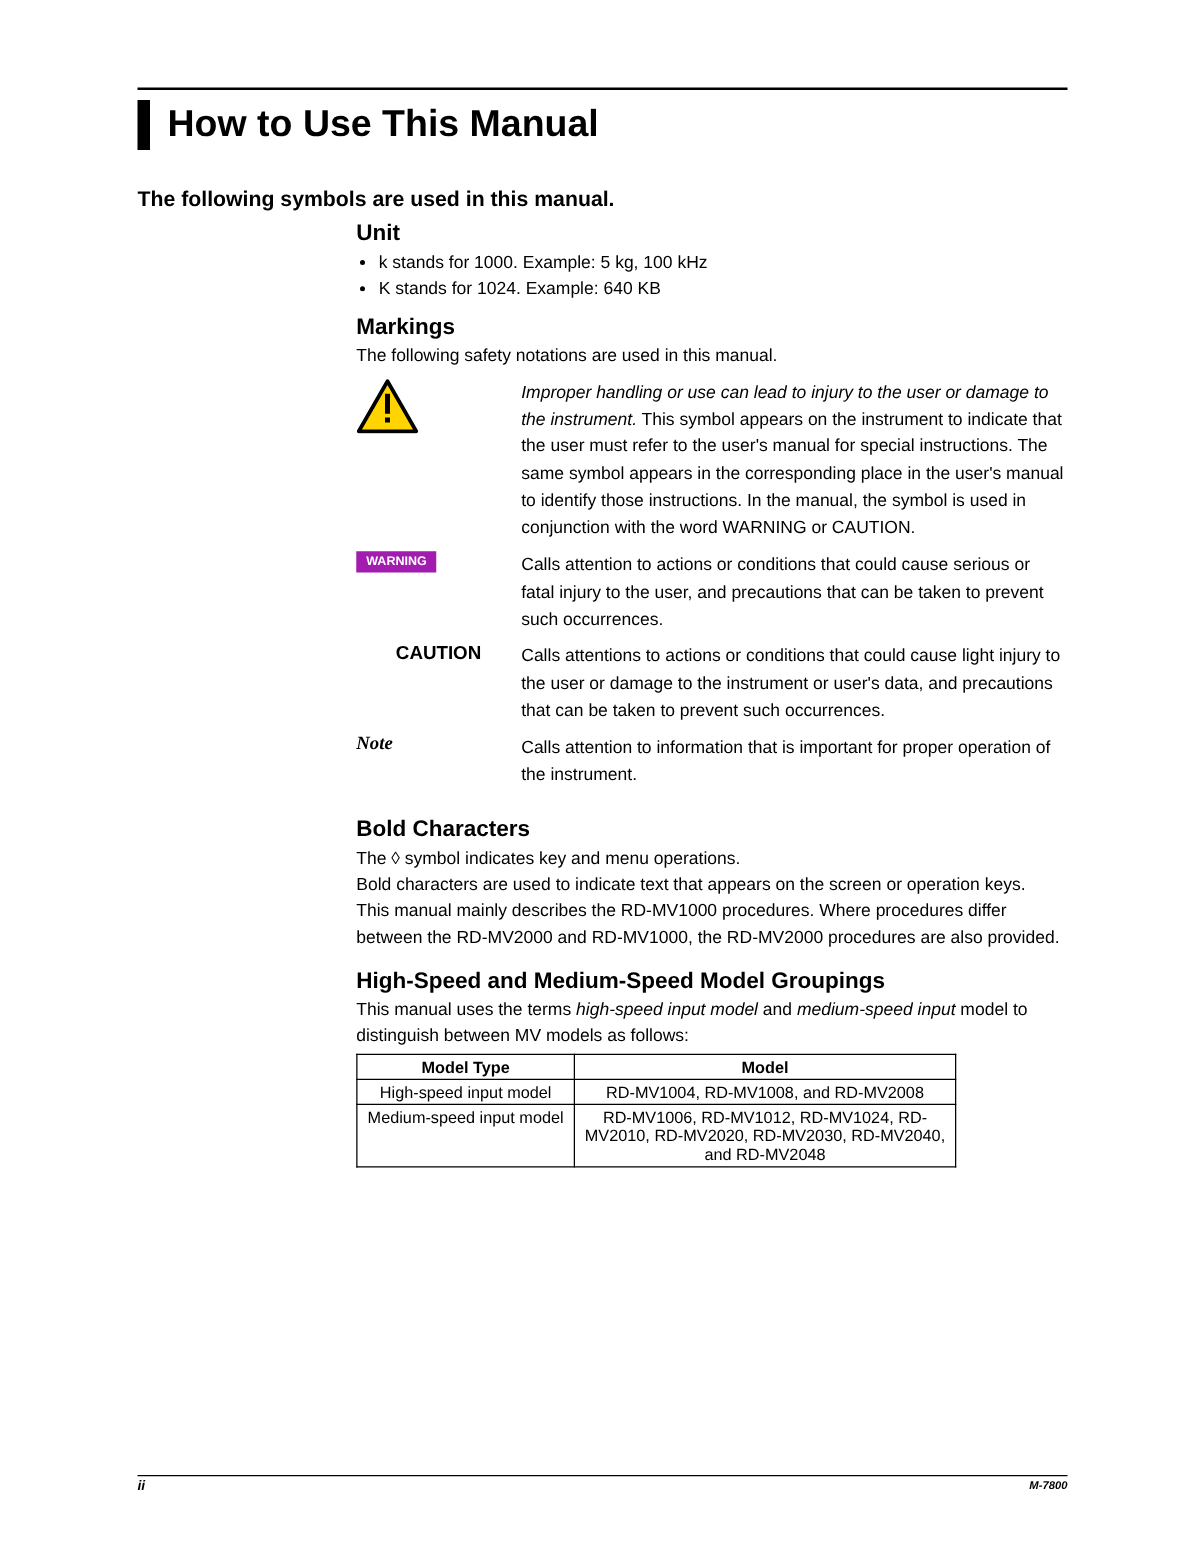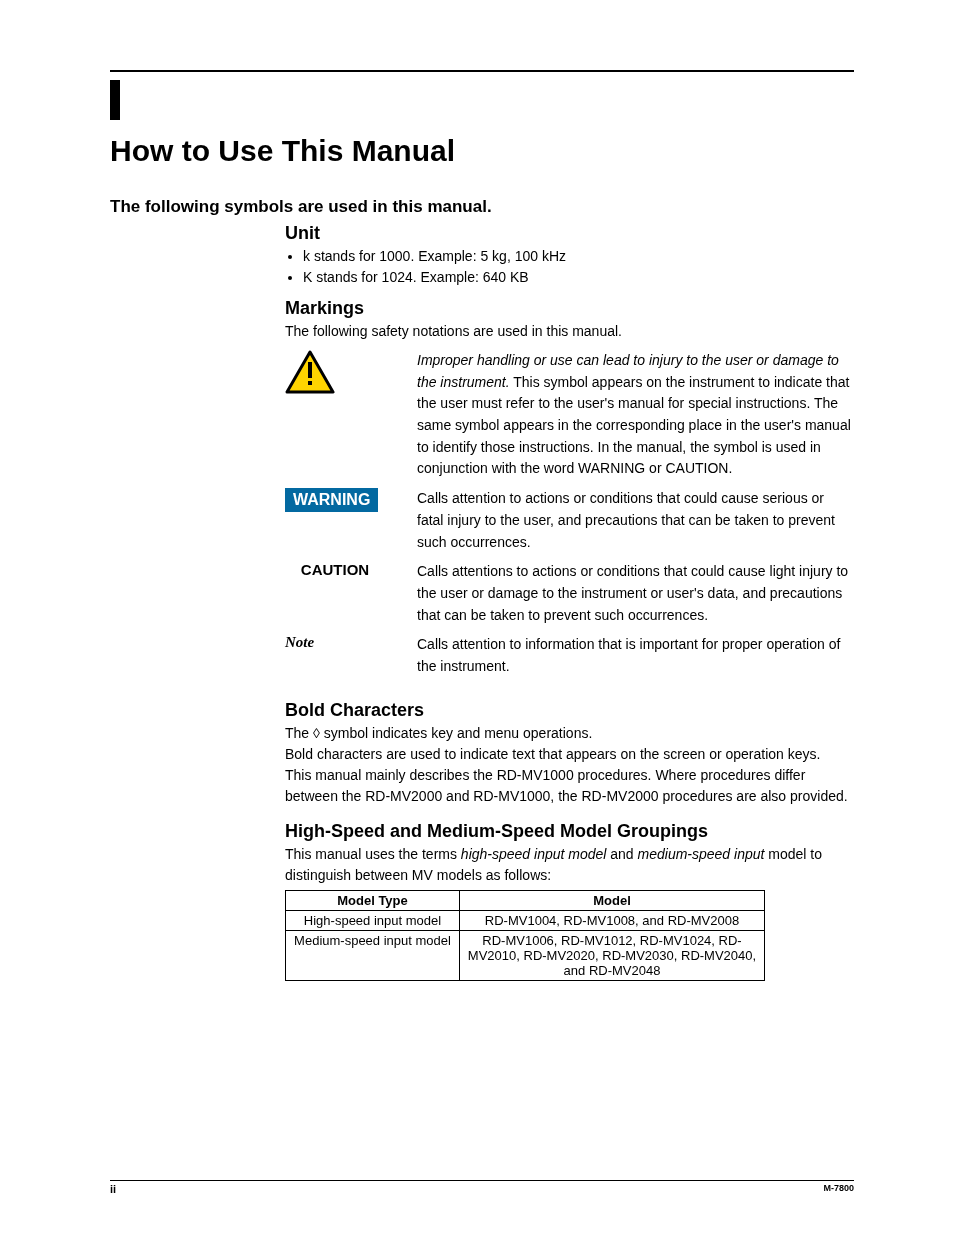"How to Use This Manual" .title-row { align-items: flex-start -> center; flex-direction: column -> none }
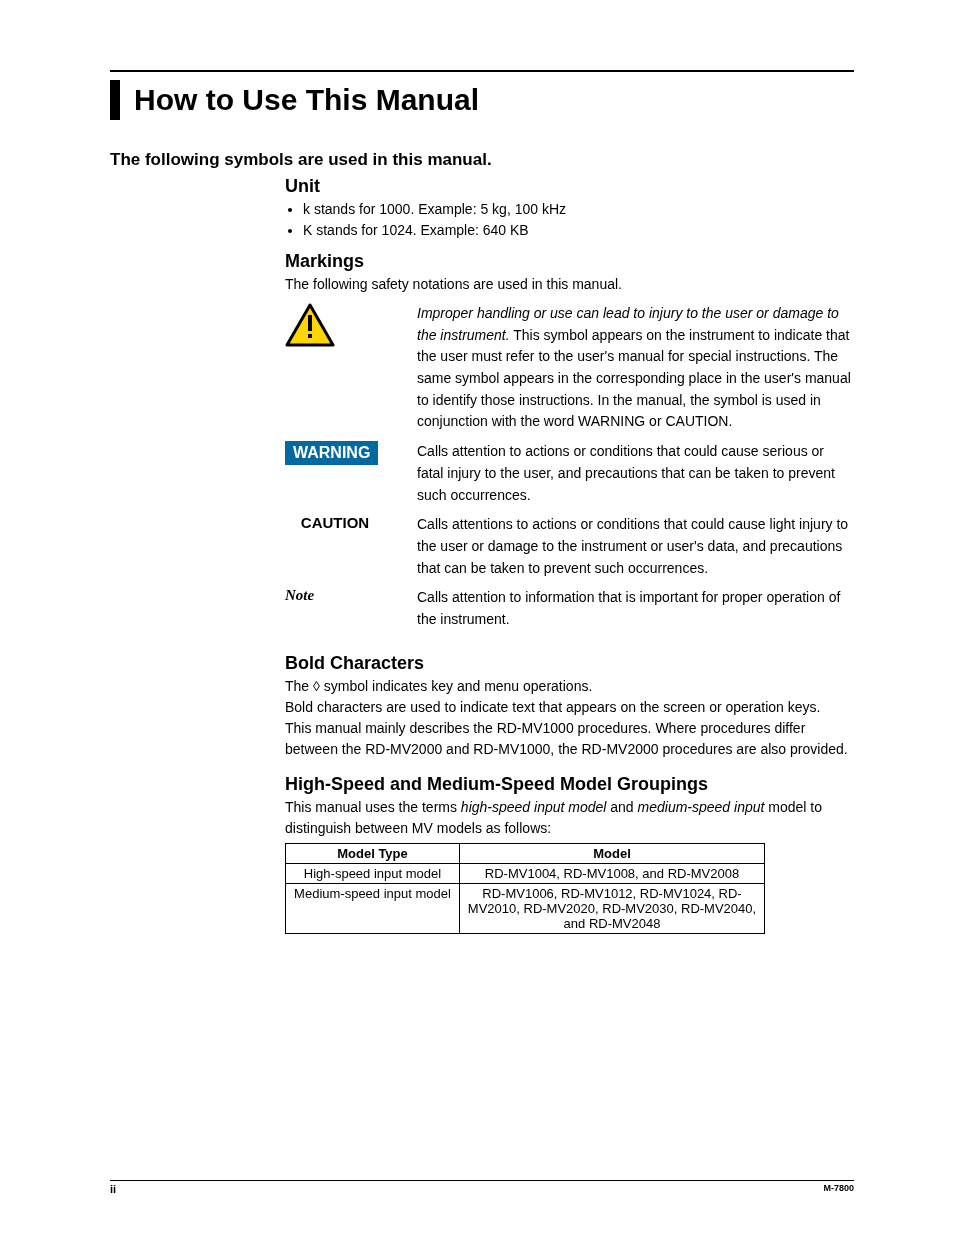"WARNING" .black-badge { background: #0369a1 -> #a21caf; font-size: 16px -> 10px }
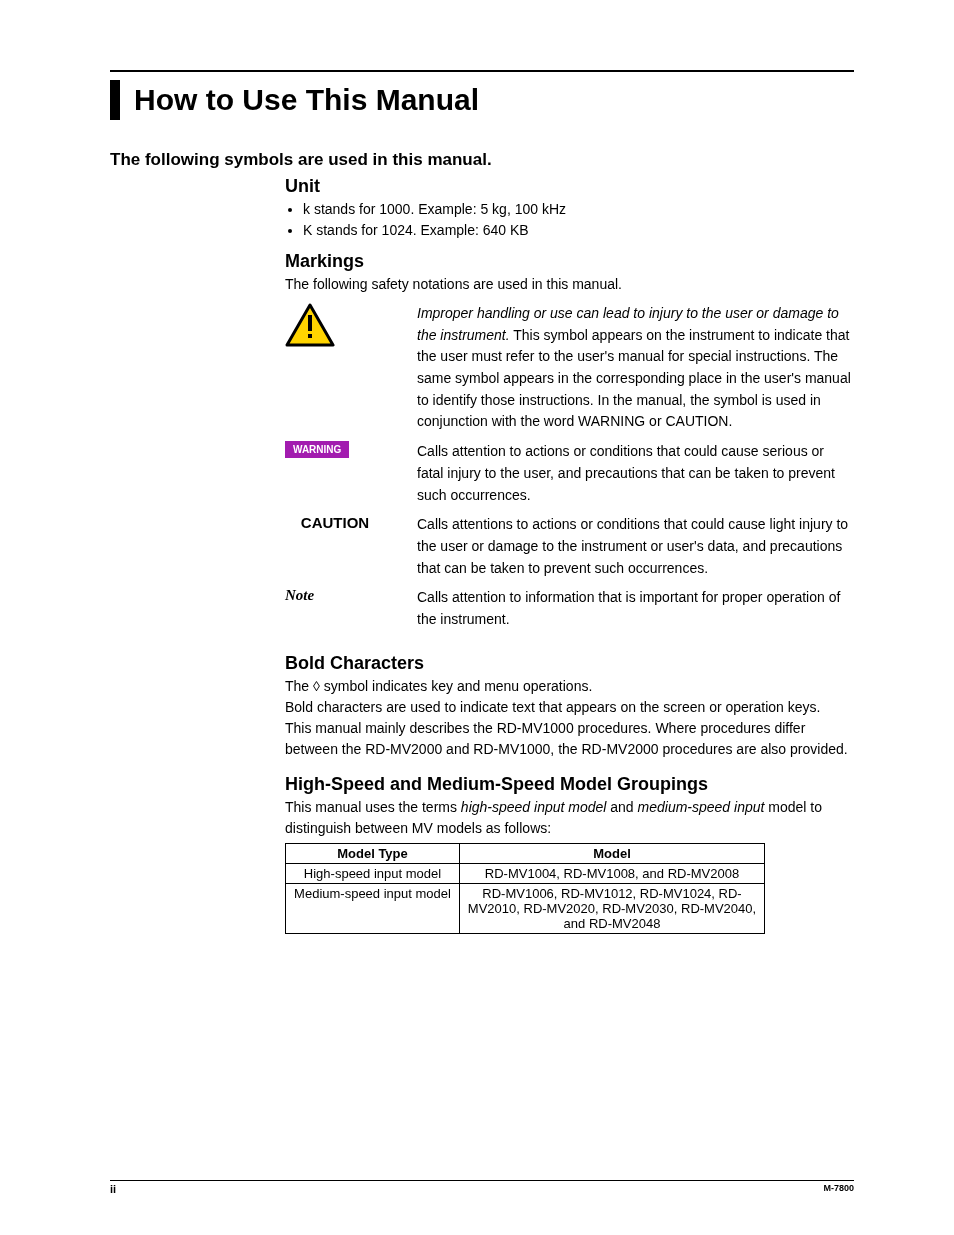"CAUTION" div.marking-label { justify-content: center -> flex-end }
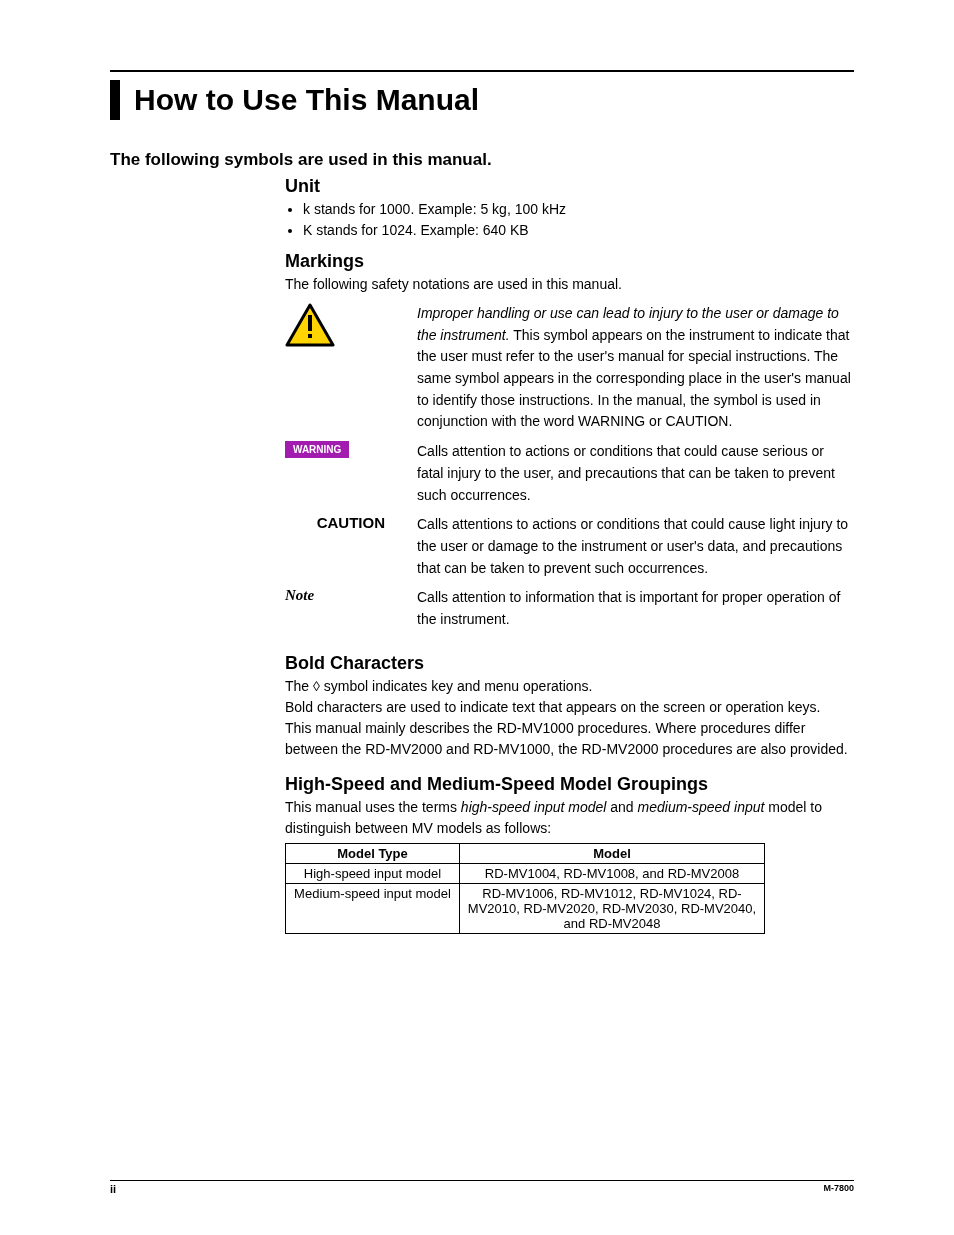"ii" .footer { font-style: none -> italic }
